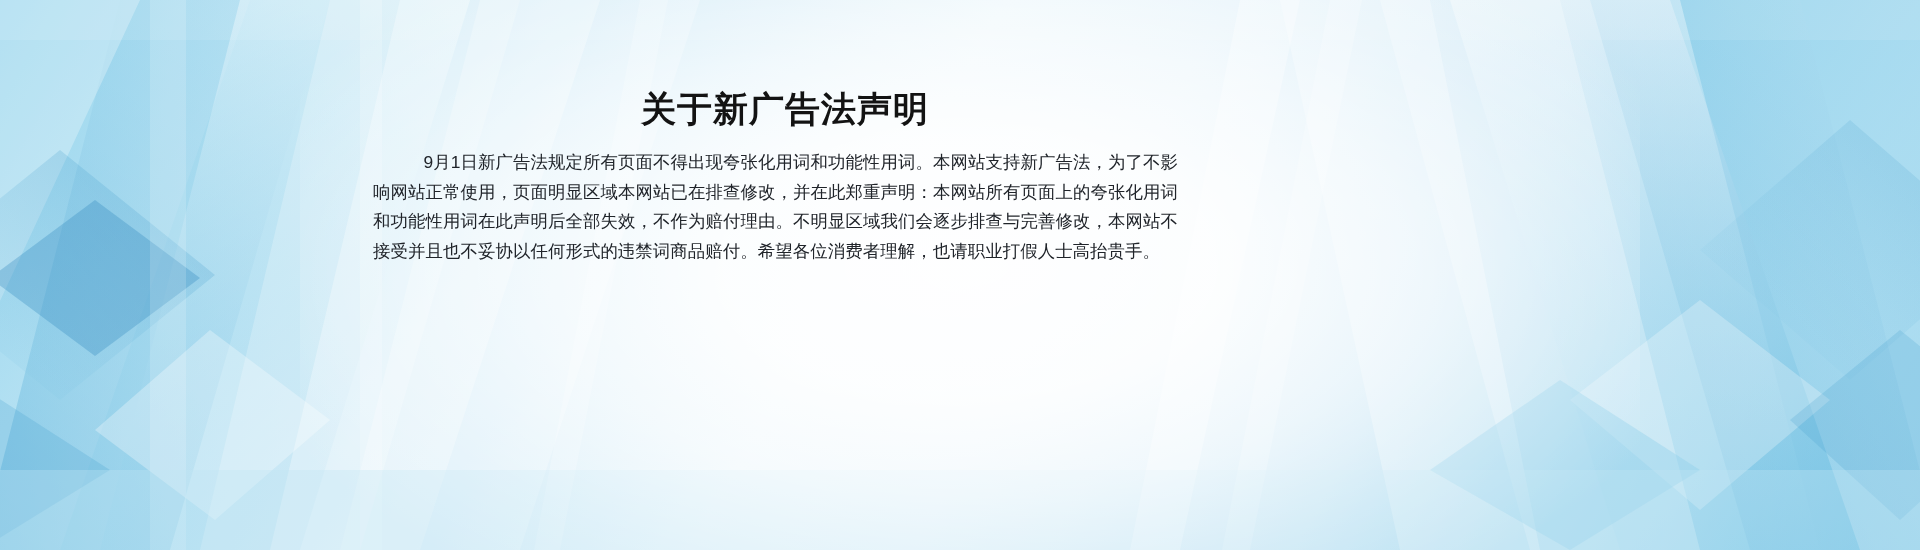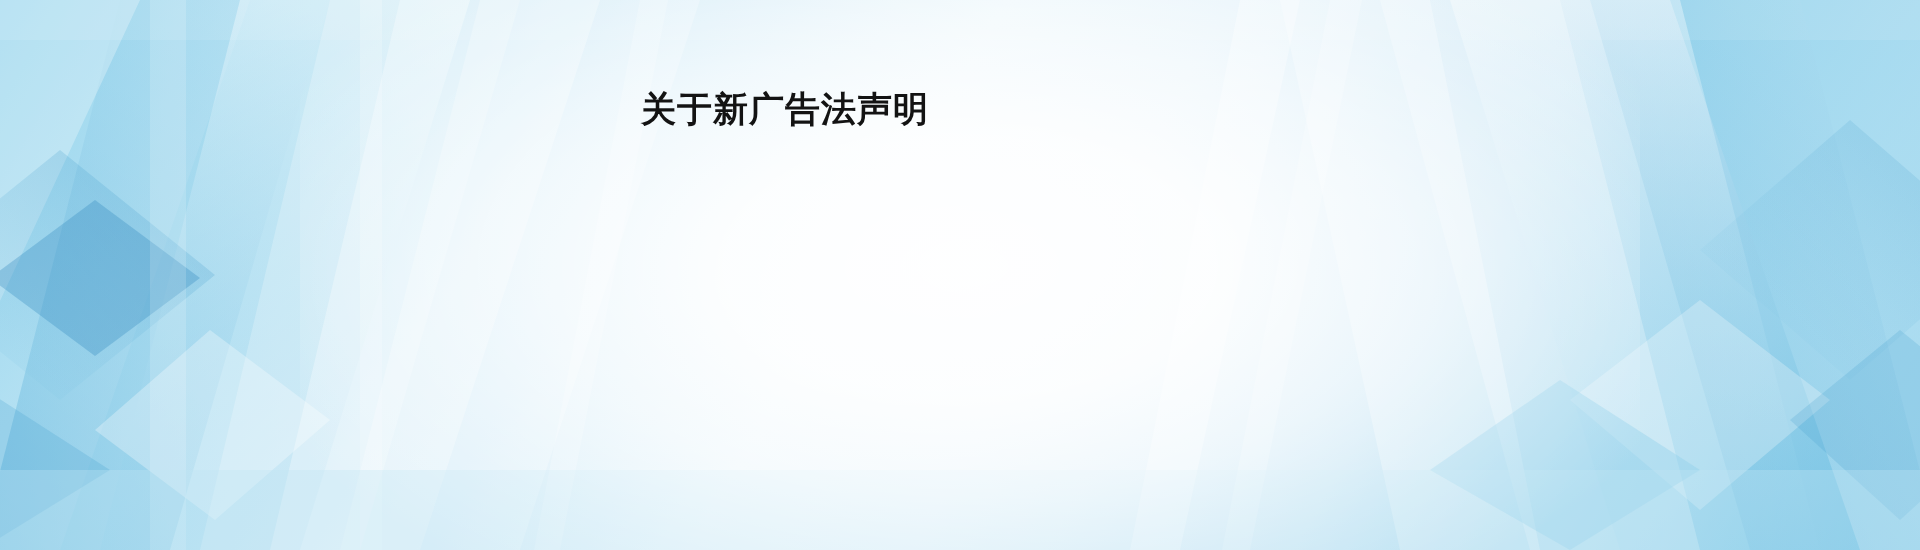"9月1日新广告法规定所有页面不得出现夸张化用词和功能性用词。本网站支持新广告法，" p.para { html: none -> <p>9月1日新广告法规定所有页面不得出现夸张化用词和功能性用词。本网站支持新广告法，为了不影响网站正常使用，页面明显区域本网站已在排查修改，并在此郑重声明：本网站所有页面上的夸张化用词和功能性用词在此声明后全部失效，不作为赔付理由。不明显区域我们会逐步排查与完善修改，本网站不接受并且也不妥协以任何形式的违禁词商品赔付。希望各位消费者理解，也请职业打假人士高抬贵手。</p> }
